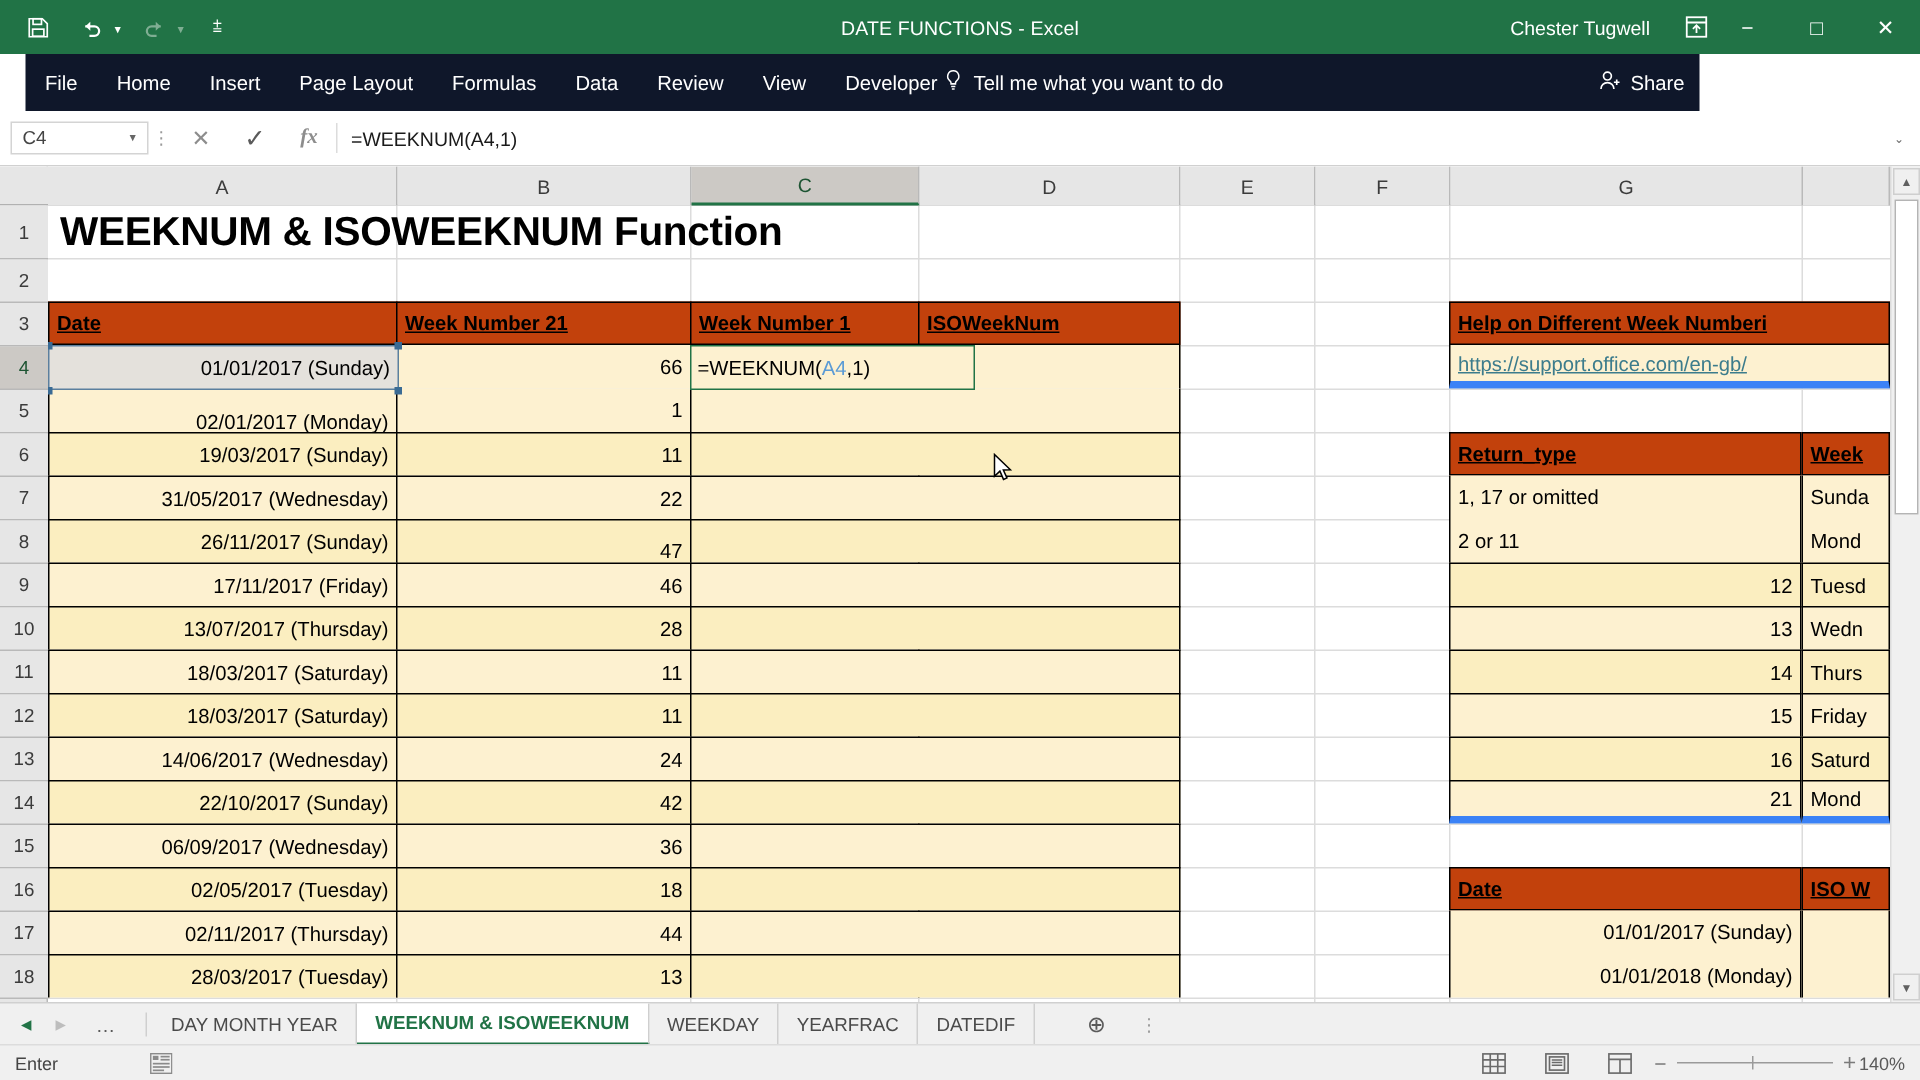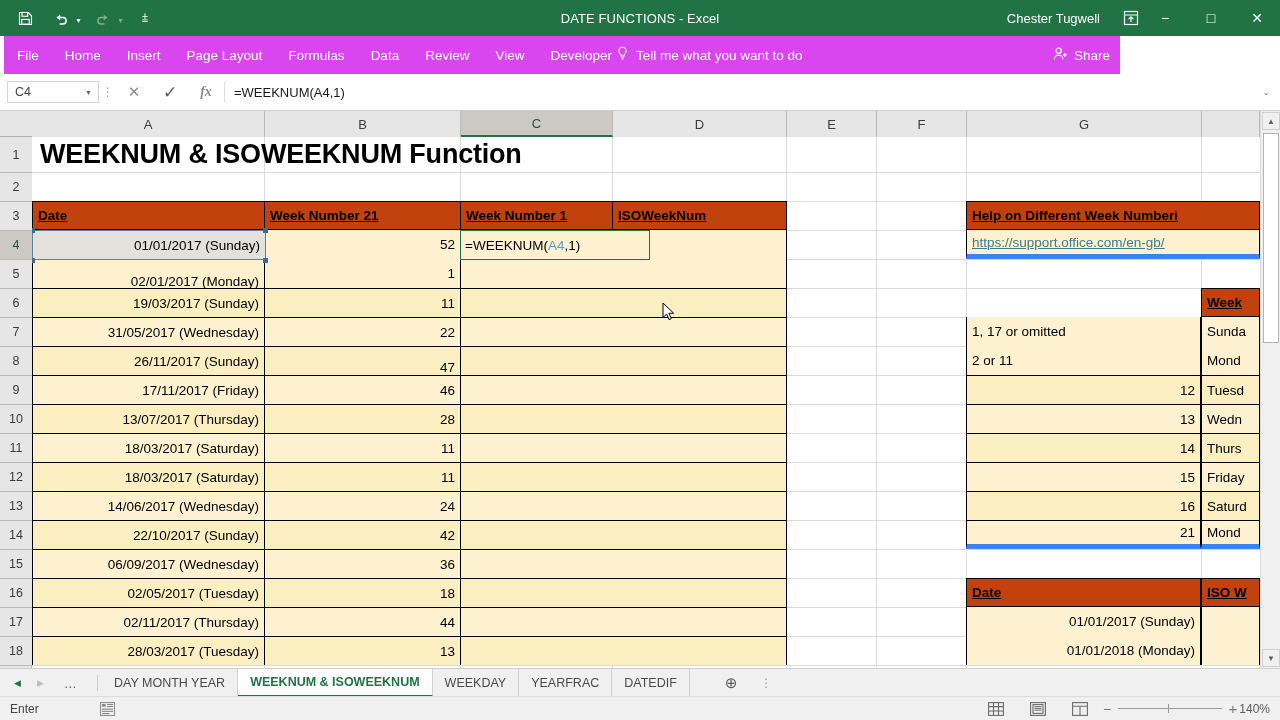"File" #ribbon { background: #d946ef -> #0f172a; left: 4px -> 17px }
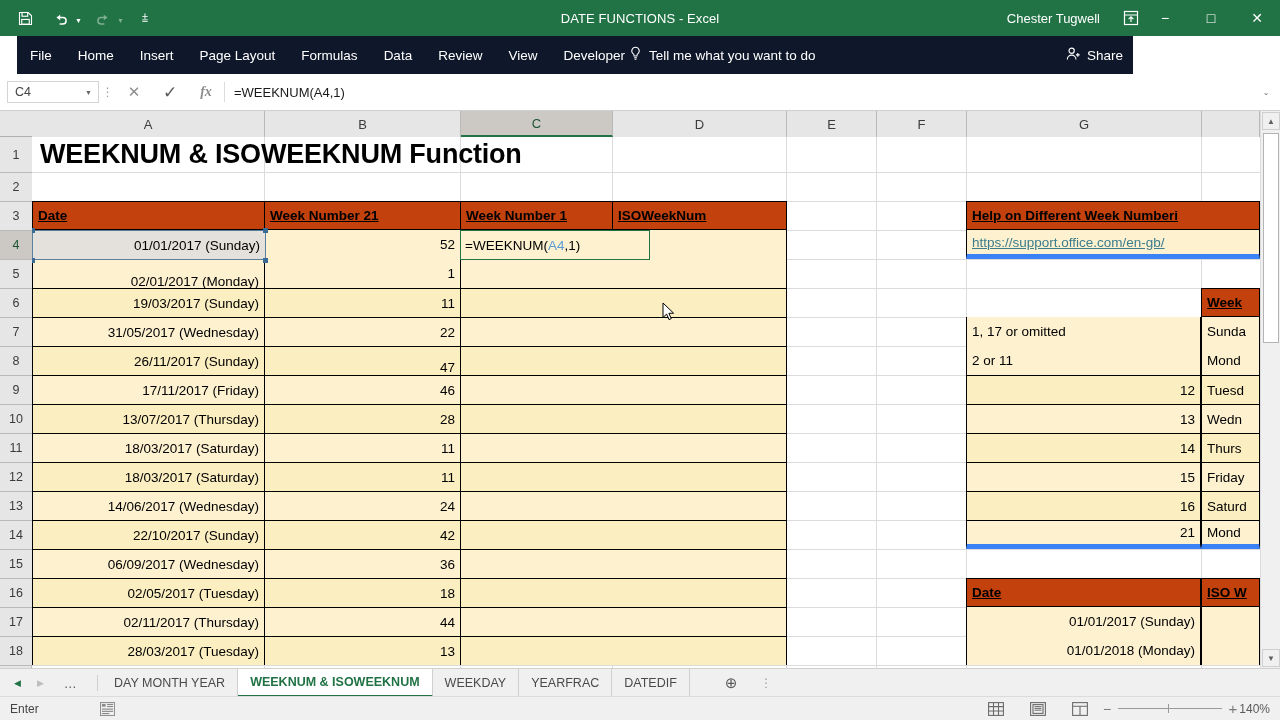"52" div.cell { text: 52 -> 66 }
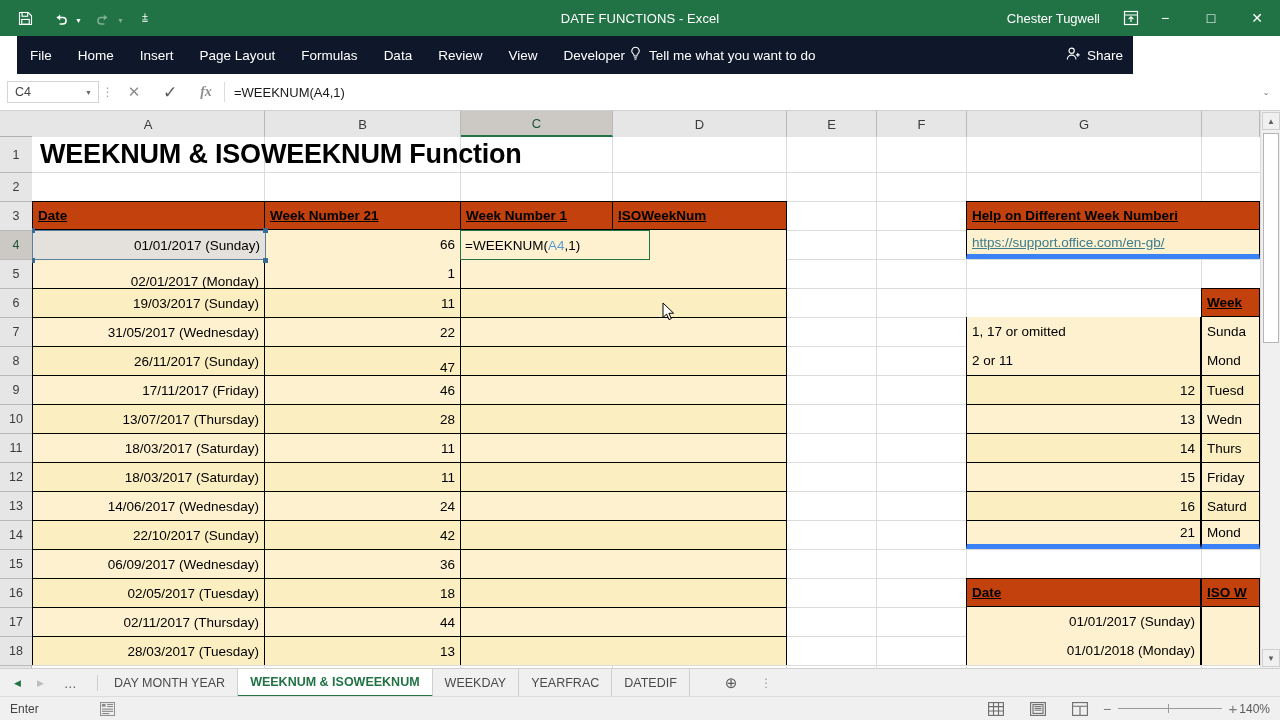"Return_type" div.cell { html: none -> <div>Return_type</div> }
